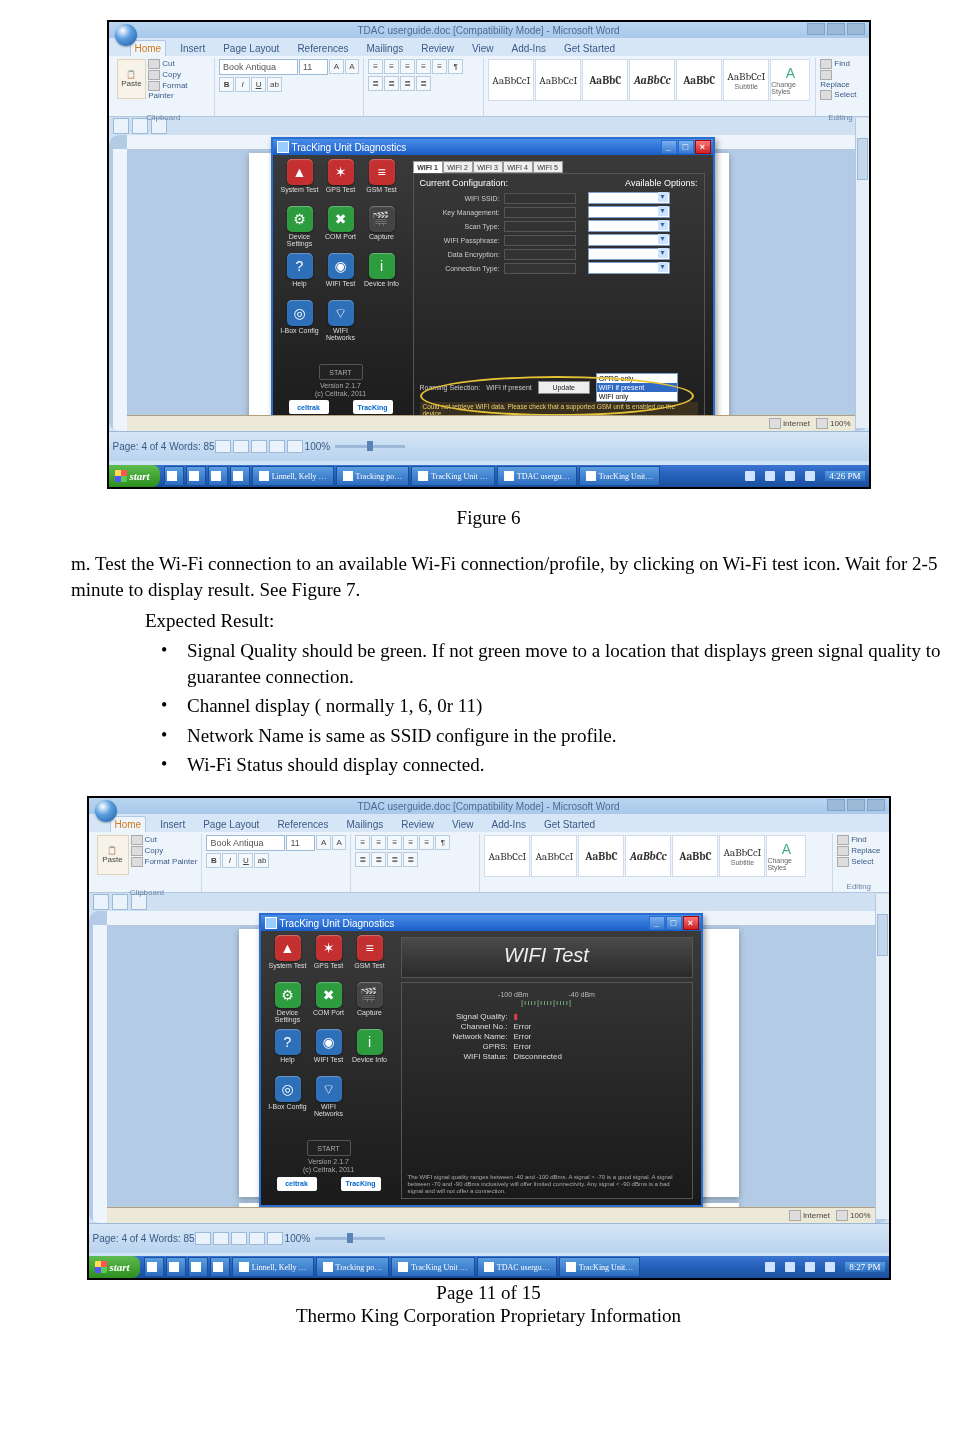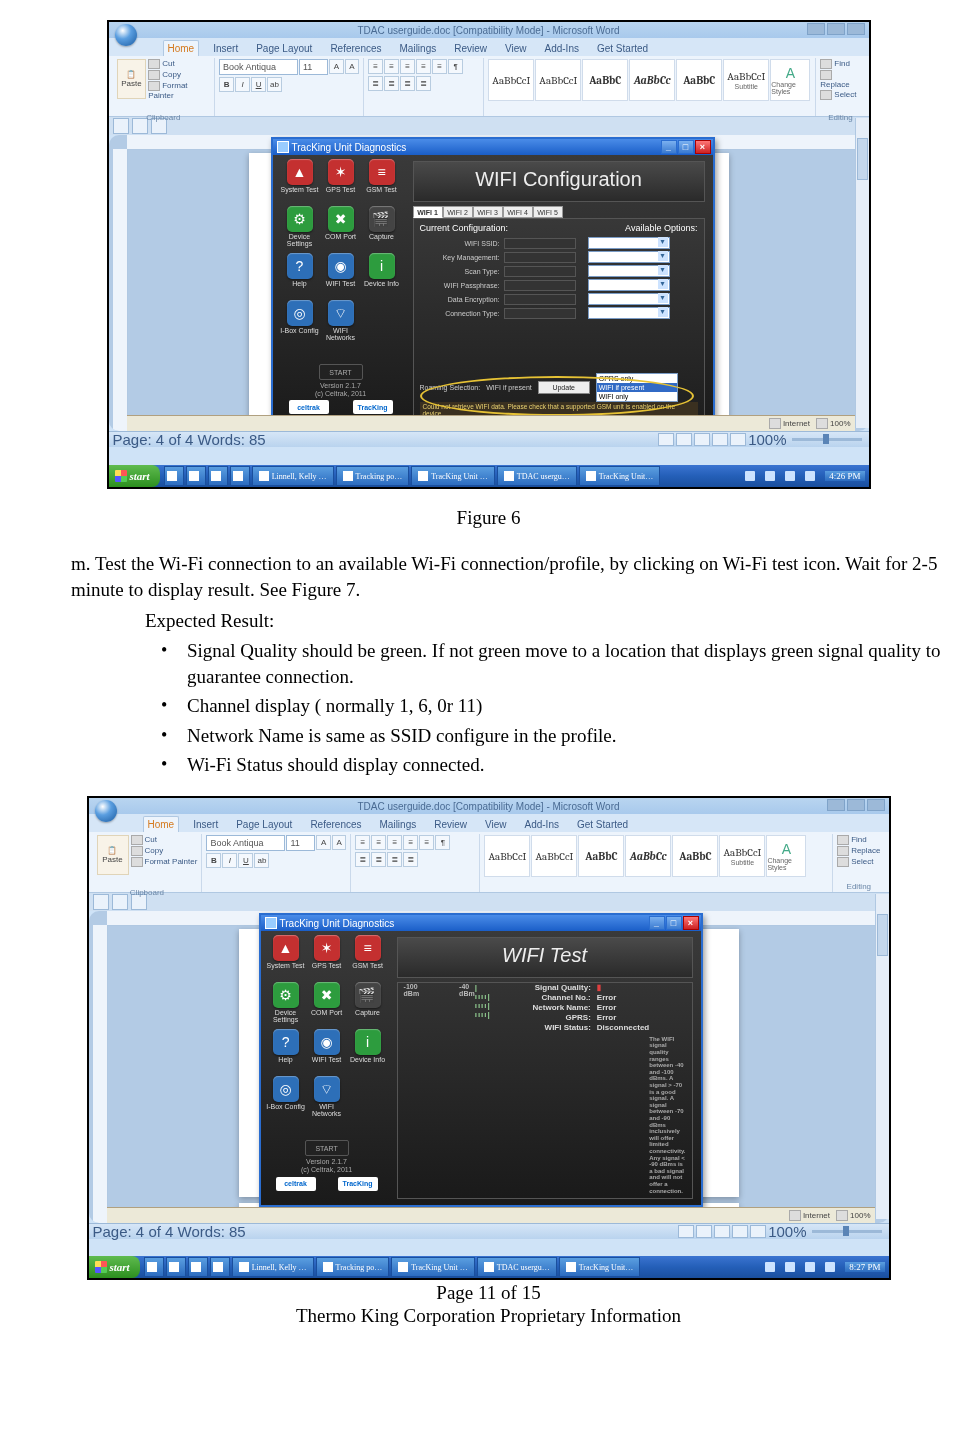"Home" .ribbon-tabs { padding-left: 54px -> 21px }
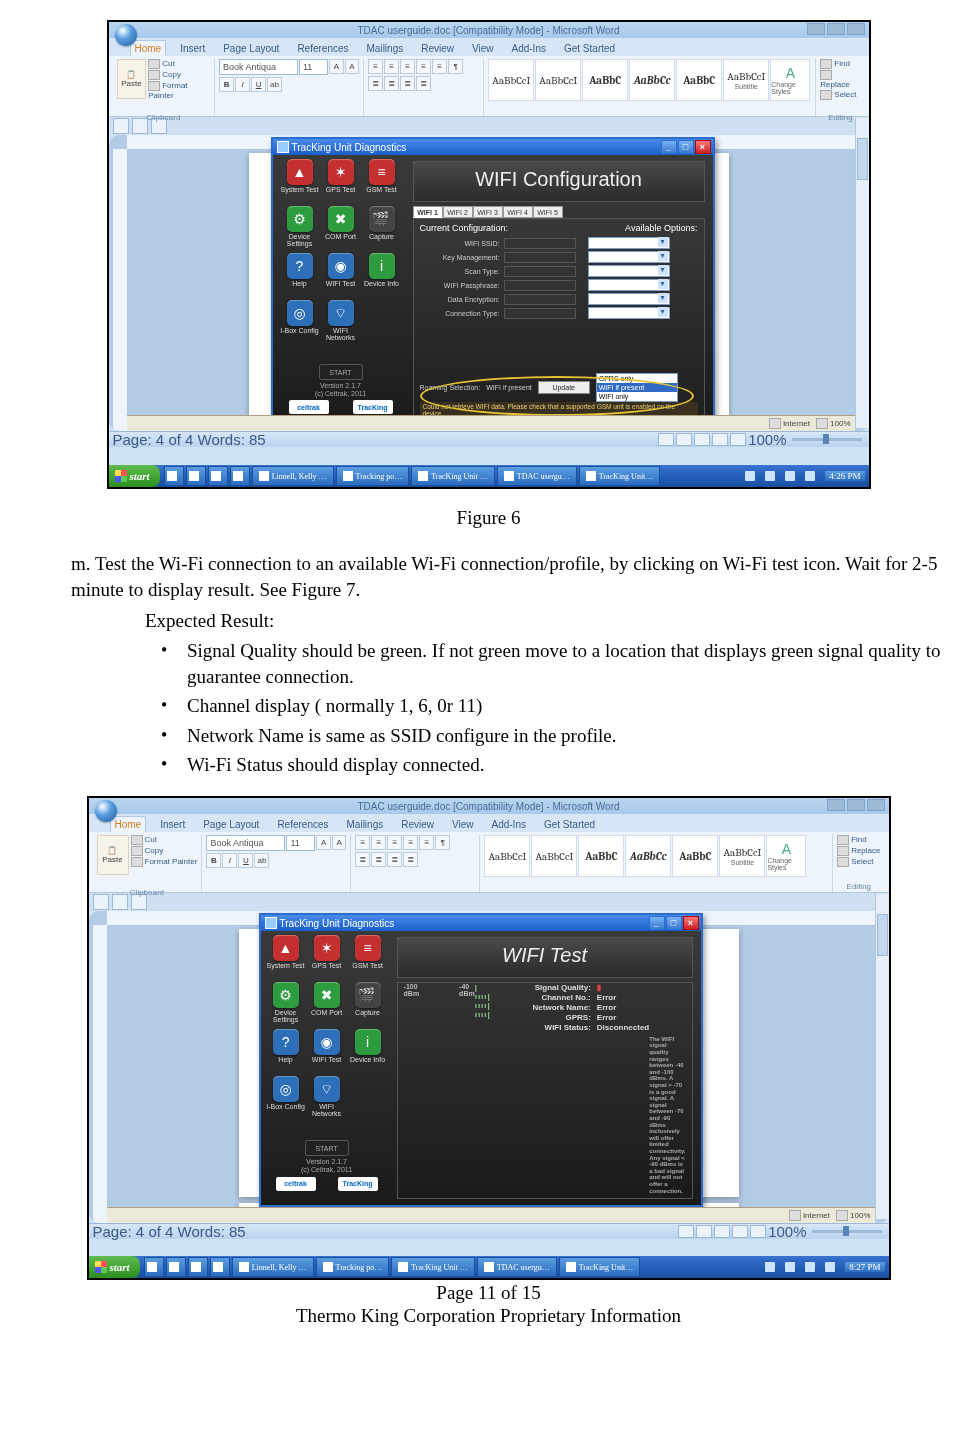"WIFI Configuration" div.panel-title { html: <div>WIFI Configuration</div> -> none }
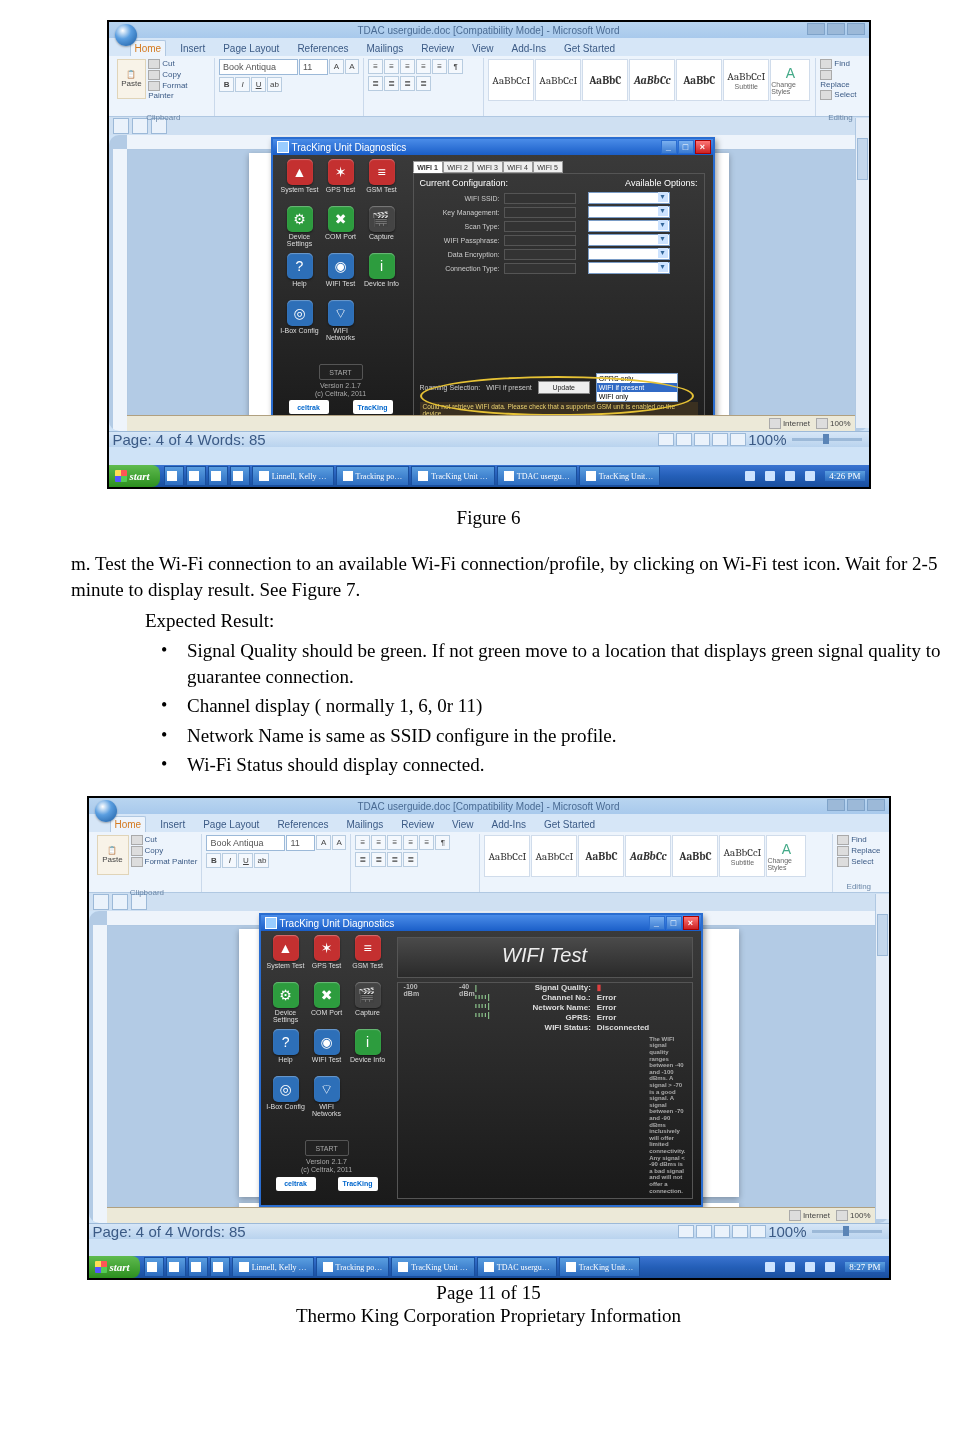"Page: 4 of 4 Words:" .statusbar { font-size: 15px -> 10px; justify-content: space-between -> none; padding: 0 4px -> 7px 4px }
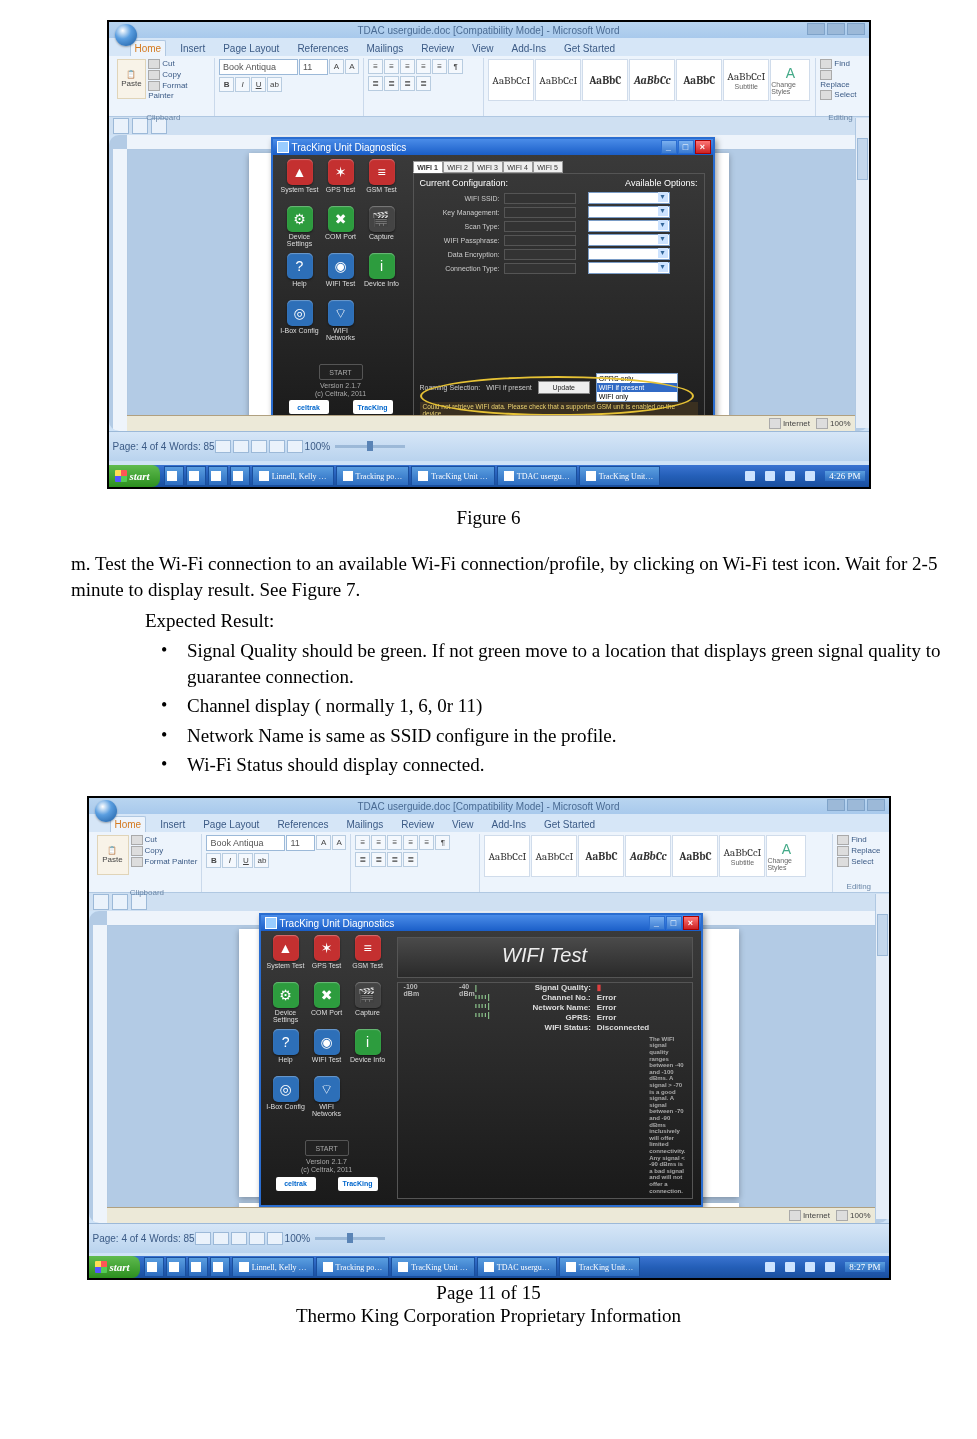"|ıııı|ıııı|ıııı|" .test-box { flex-direction: row -> column; font-weight: bold -> none; padding: 0 6px 4px -> 8px 6px 4px }
